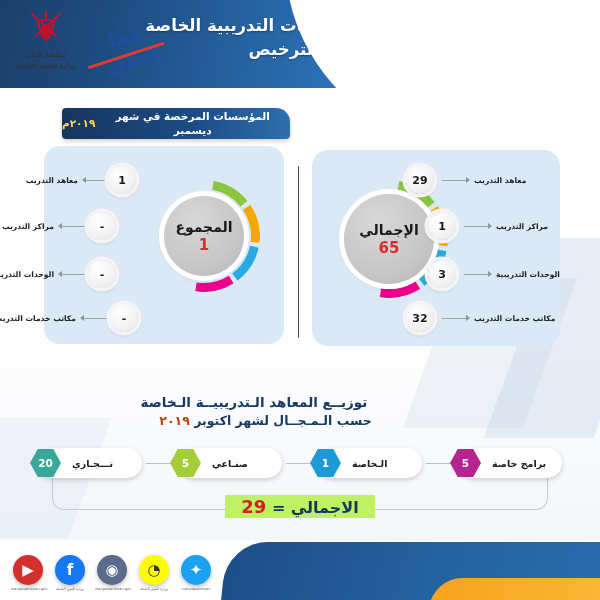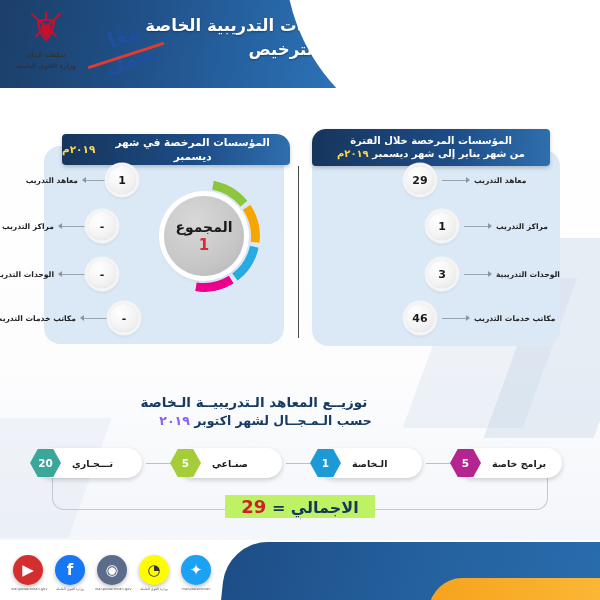"المؤسسات المرخصة في شهر ديسمبر" .panel-hdr { margin-top: 26px -> none }
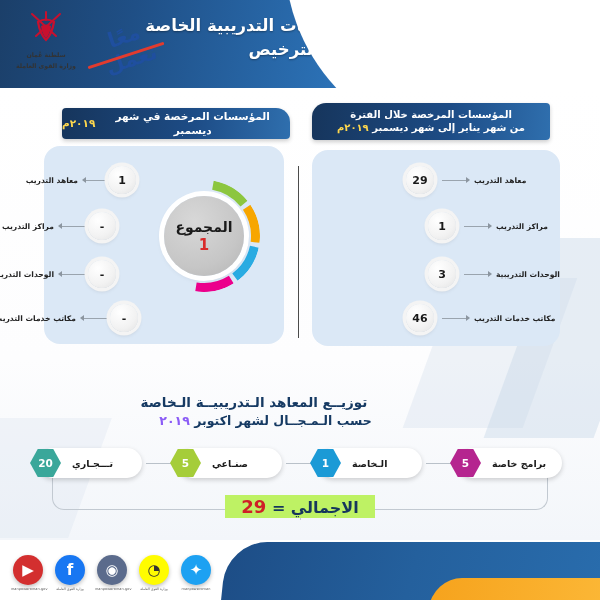"المؤسسات المرخصة خلال الفترة" div.panel-hdr { html: <div> <span>المؤسسات المرخصة خلال الفترة</span> <span> <span>من شهر يناير إلى شهر ديسمبر</span> <span>٢٠١٩م</span> </span> </div> -> none }
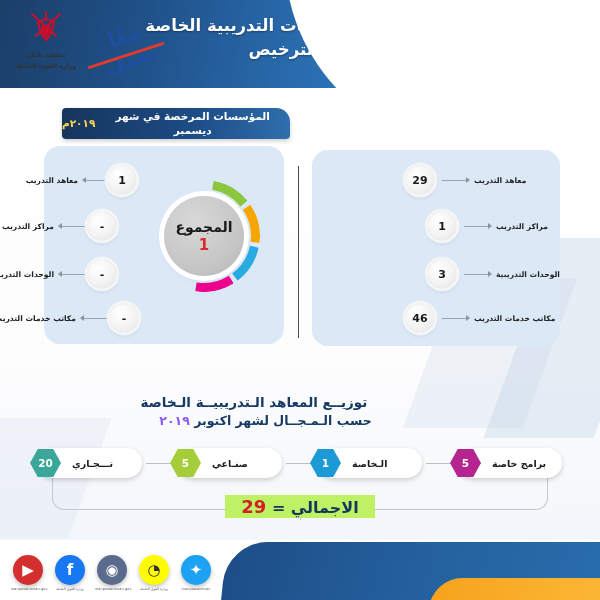"الإجمالي" div.donut-wrap { html: none -> <div> <svg> <g> <path></path> <path></path> <path></path> <path></path> </g> </svg> <div> <div>الإجمالي</div> <div>65</div> </div> </div> }
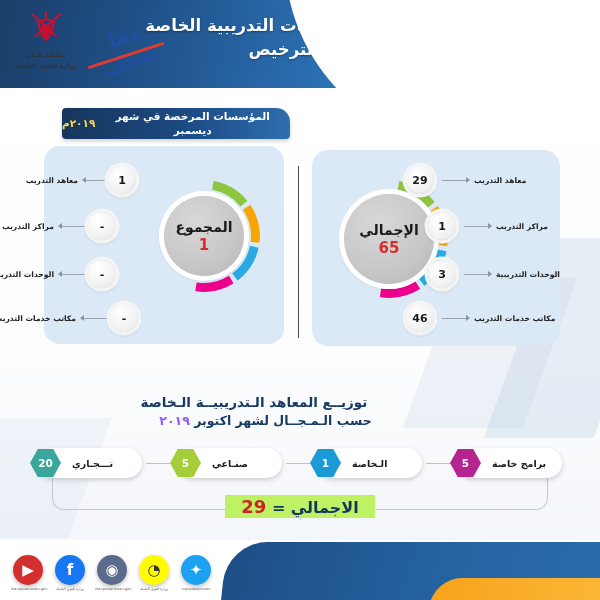"46" div.node { text: 46 -> 32 }
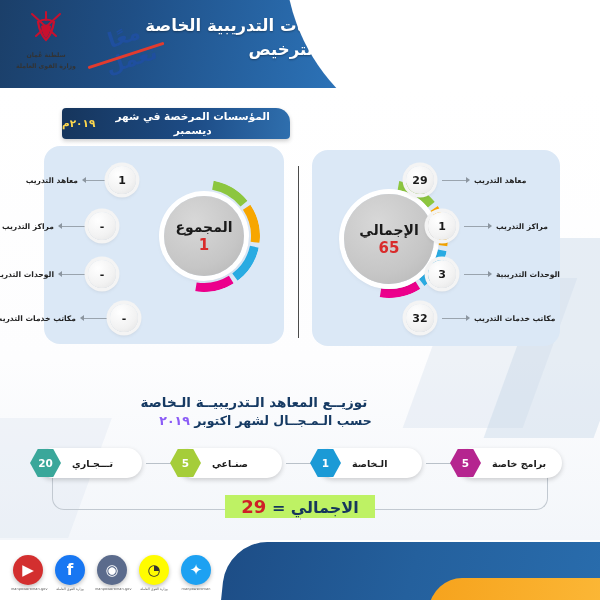"٢٠١٩" .bt-line2 .red { color: #8b5cf6 -> #c2410c }
